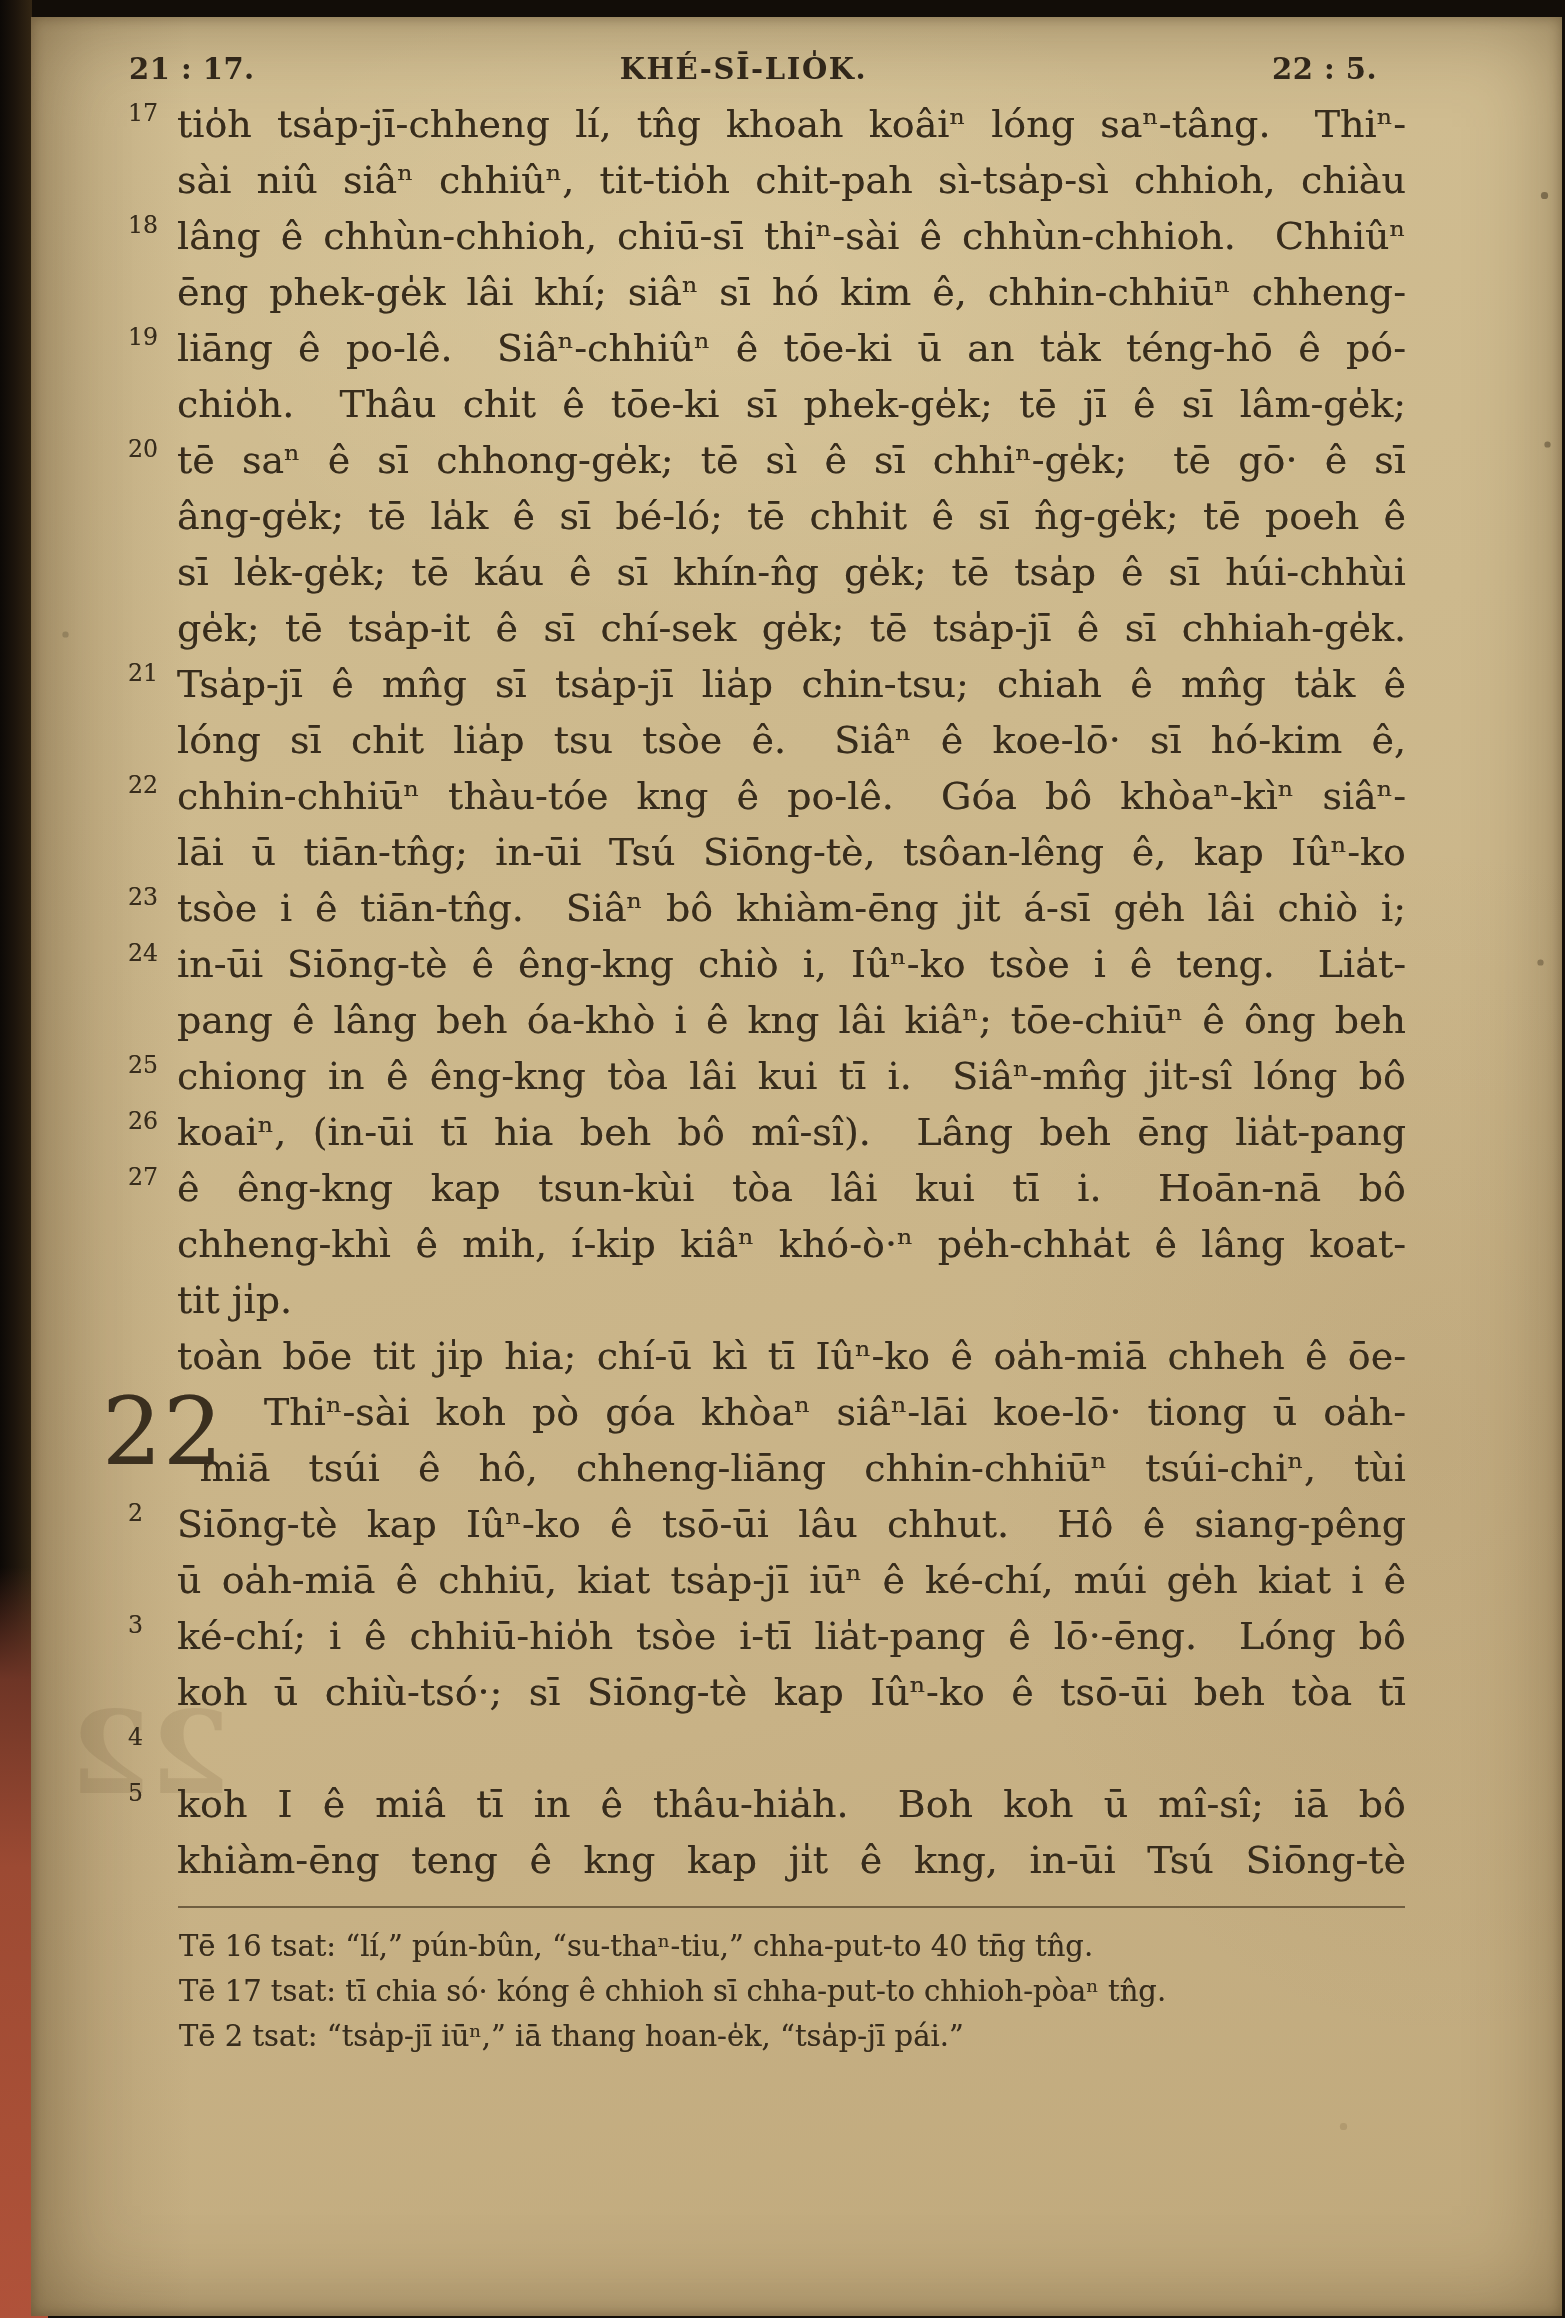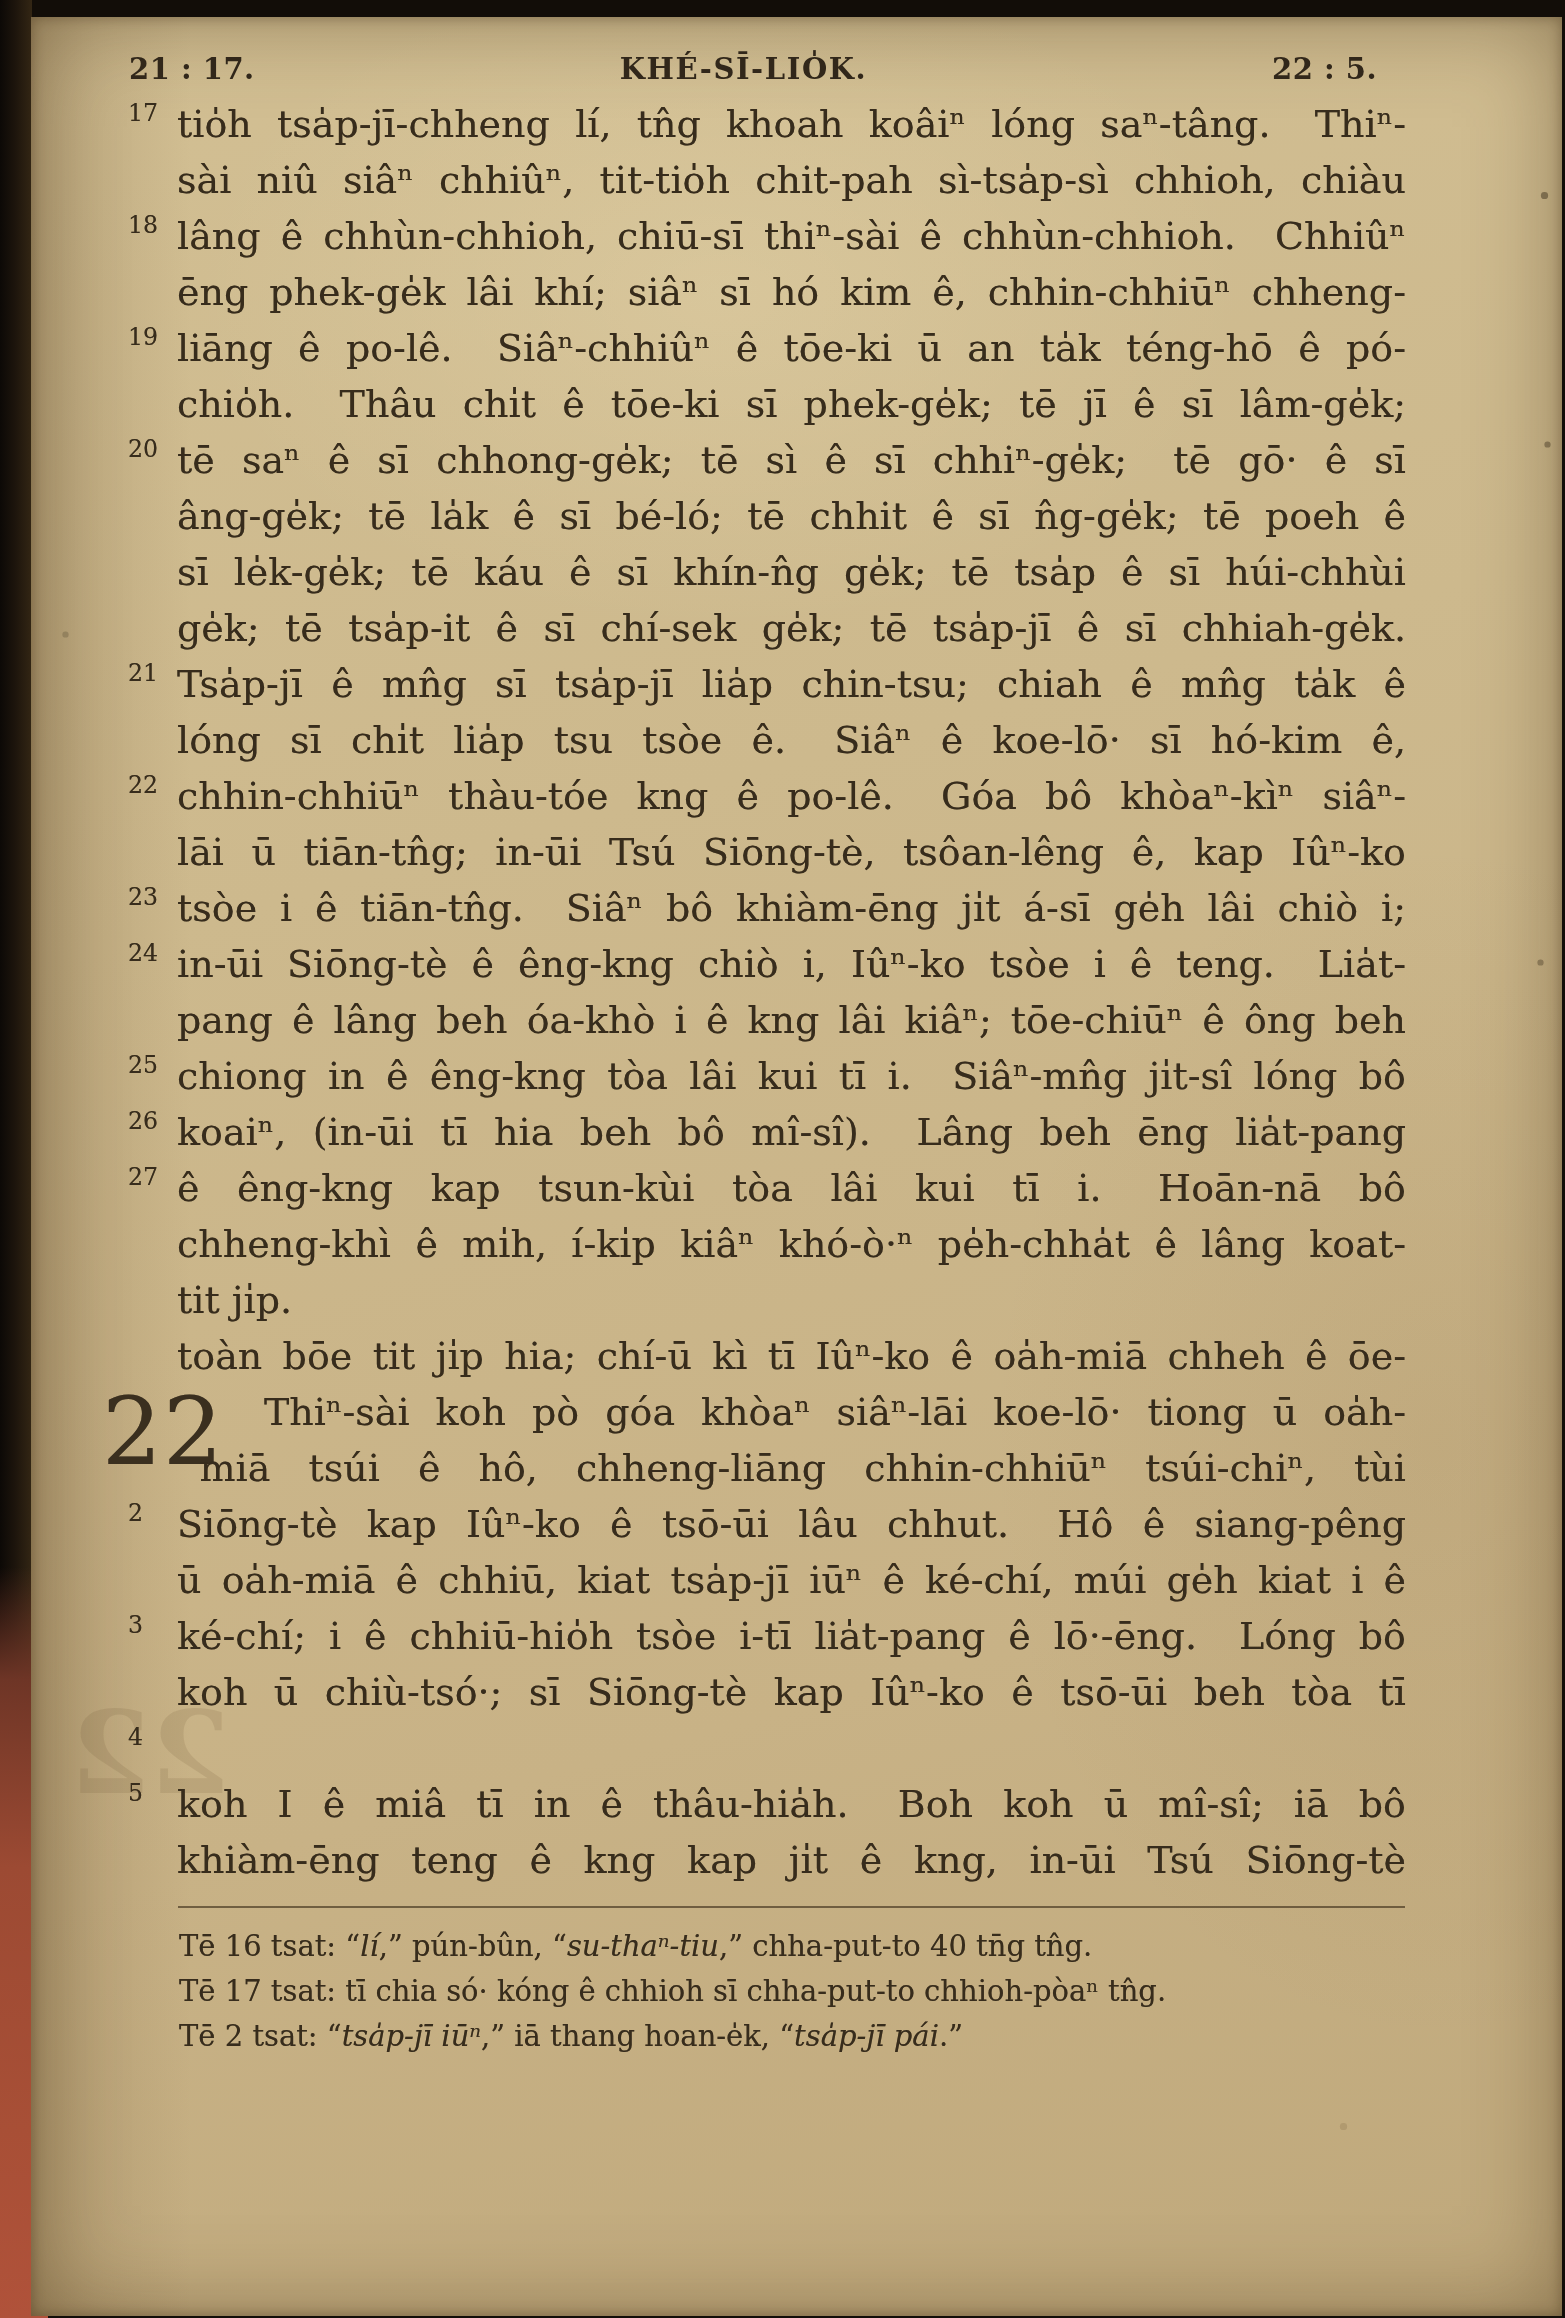"lí" .it { font-style: italic -> none }
